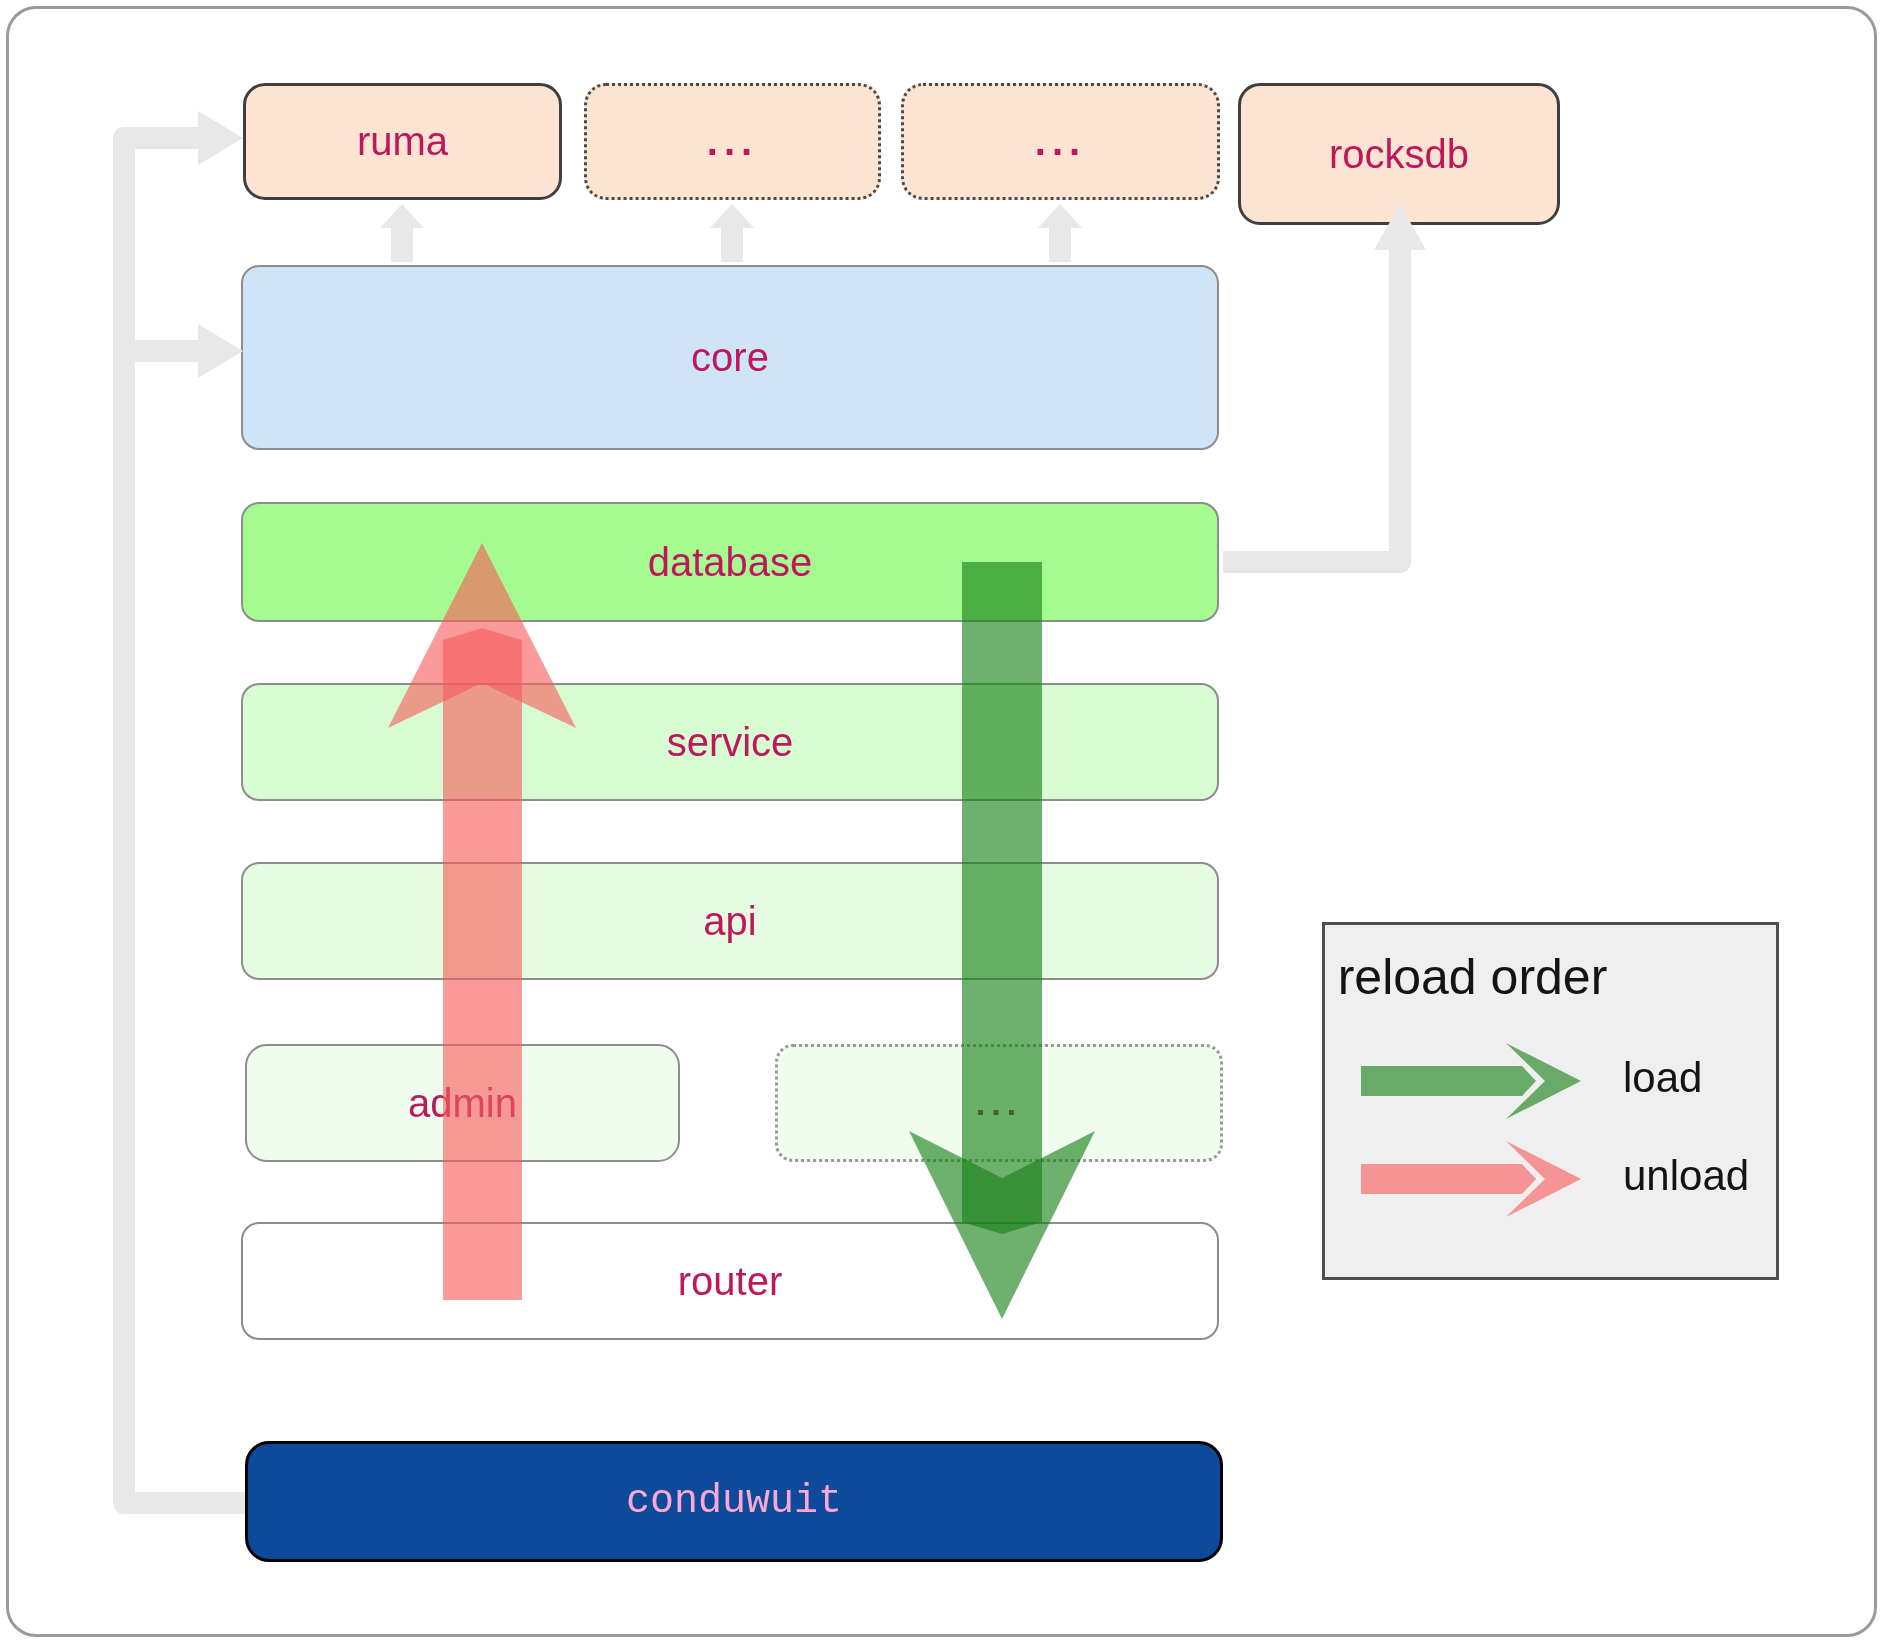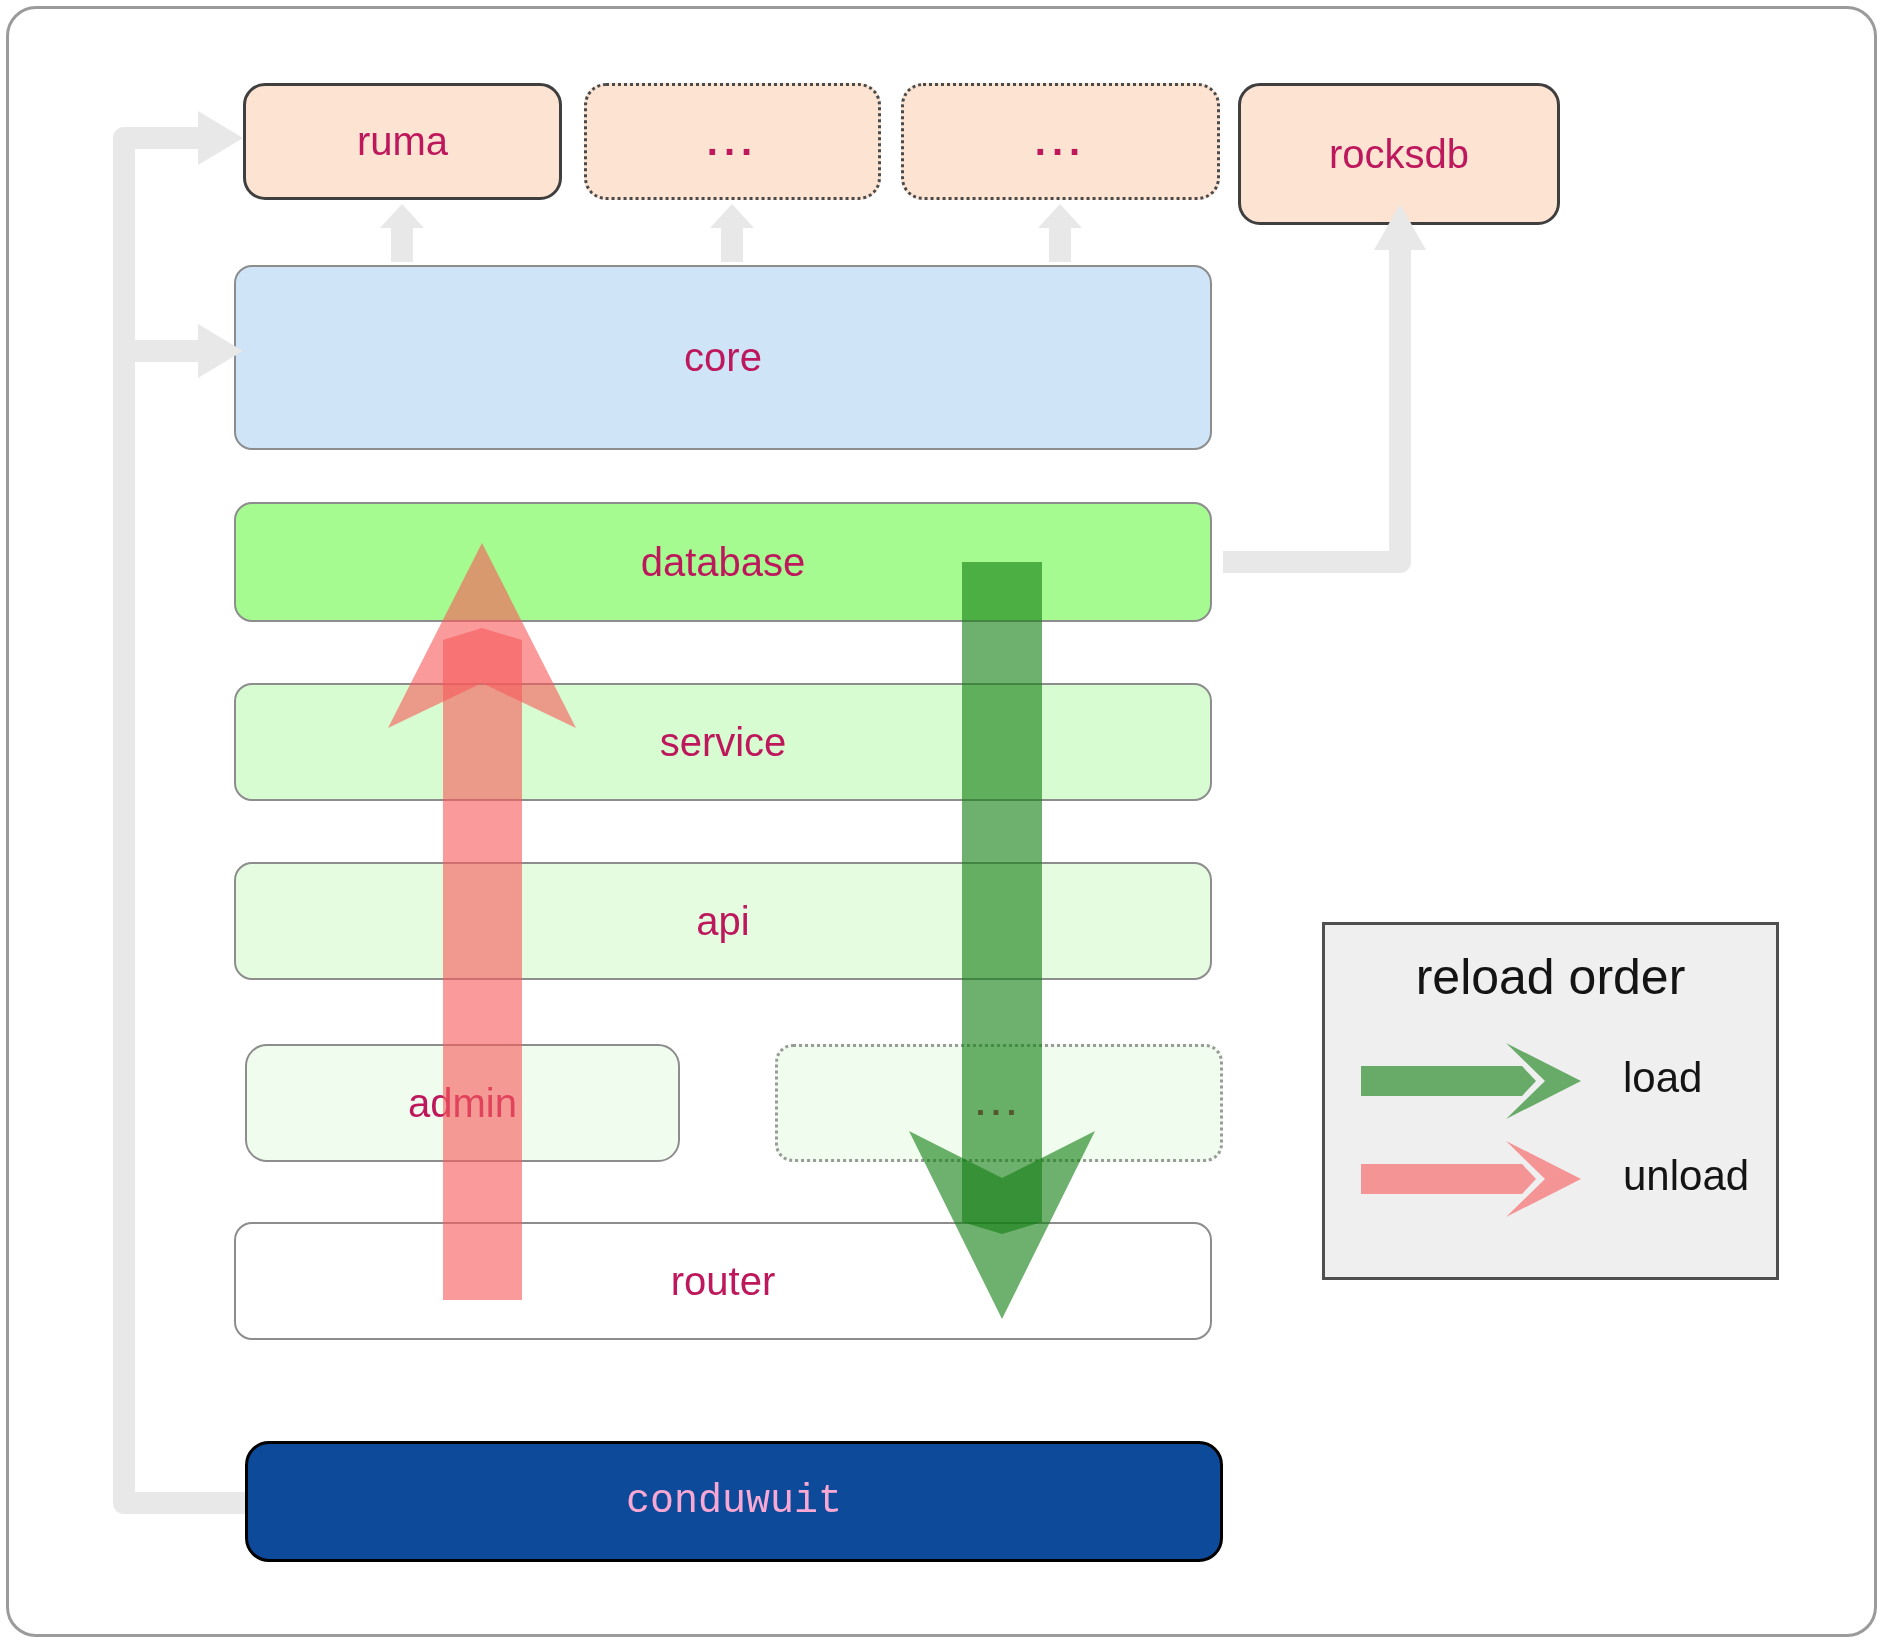"core" .layer { left: 234px -> 241px }
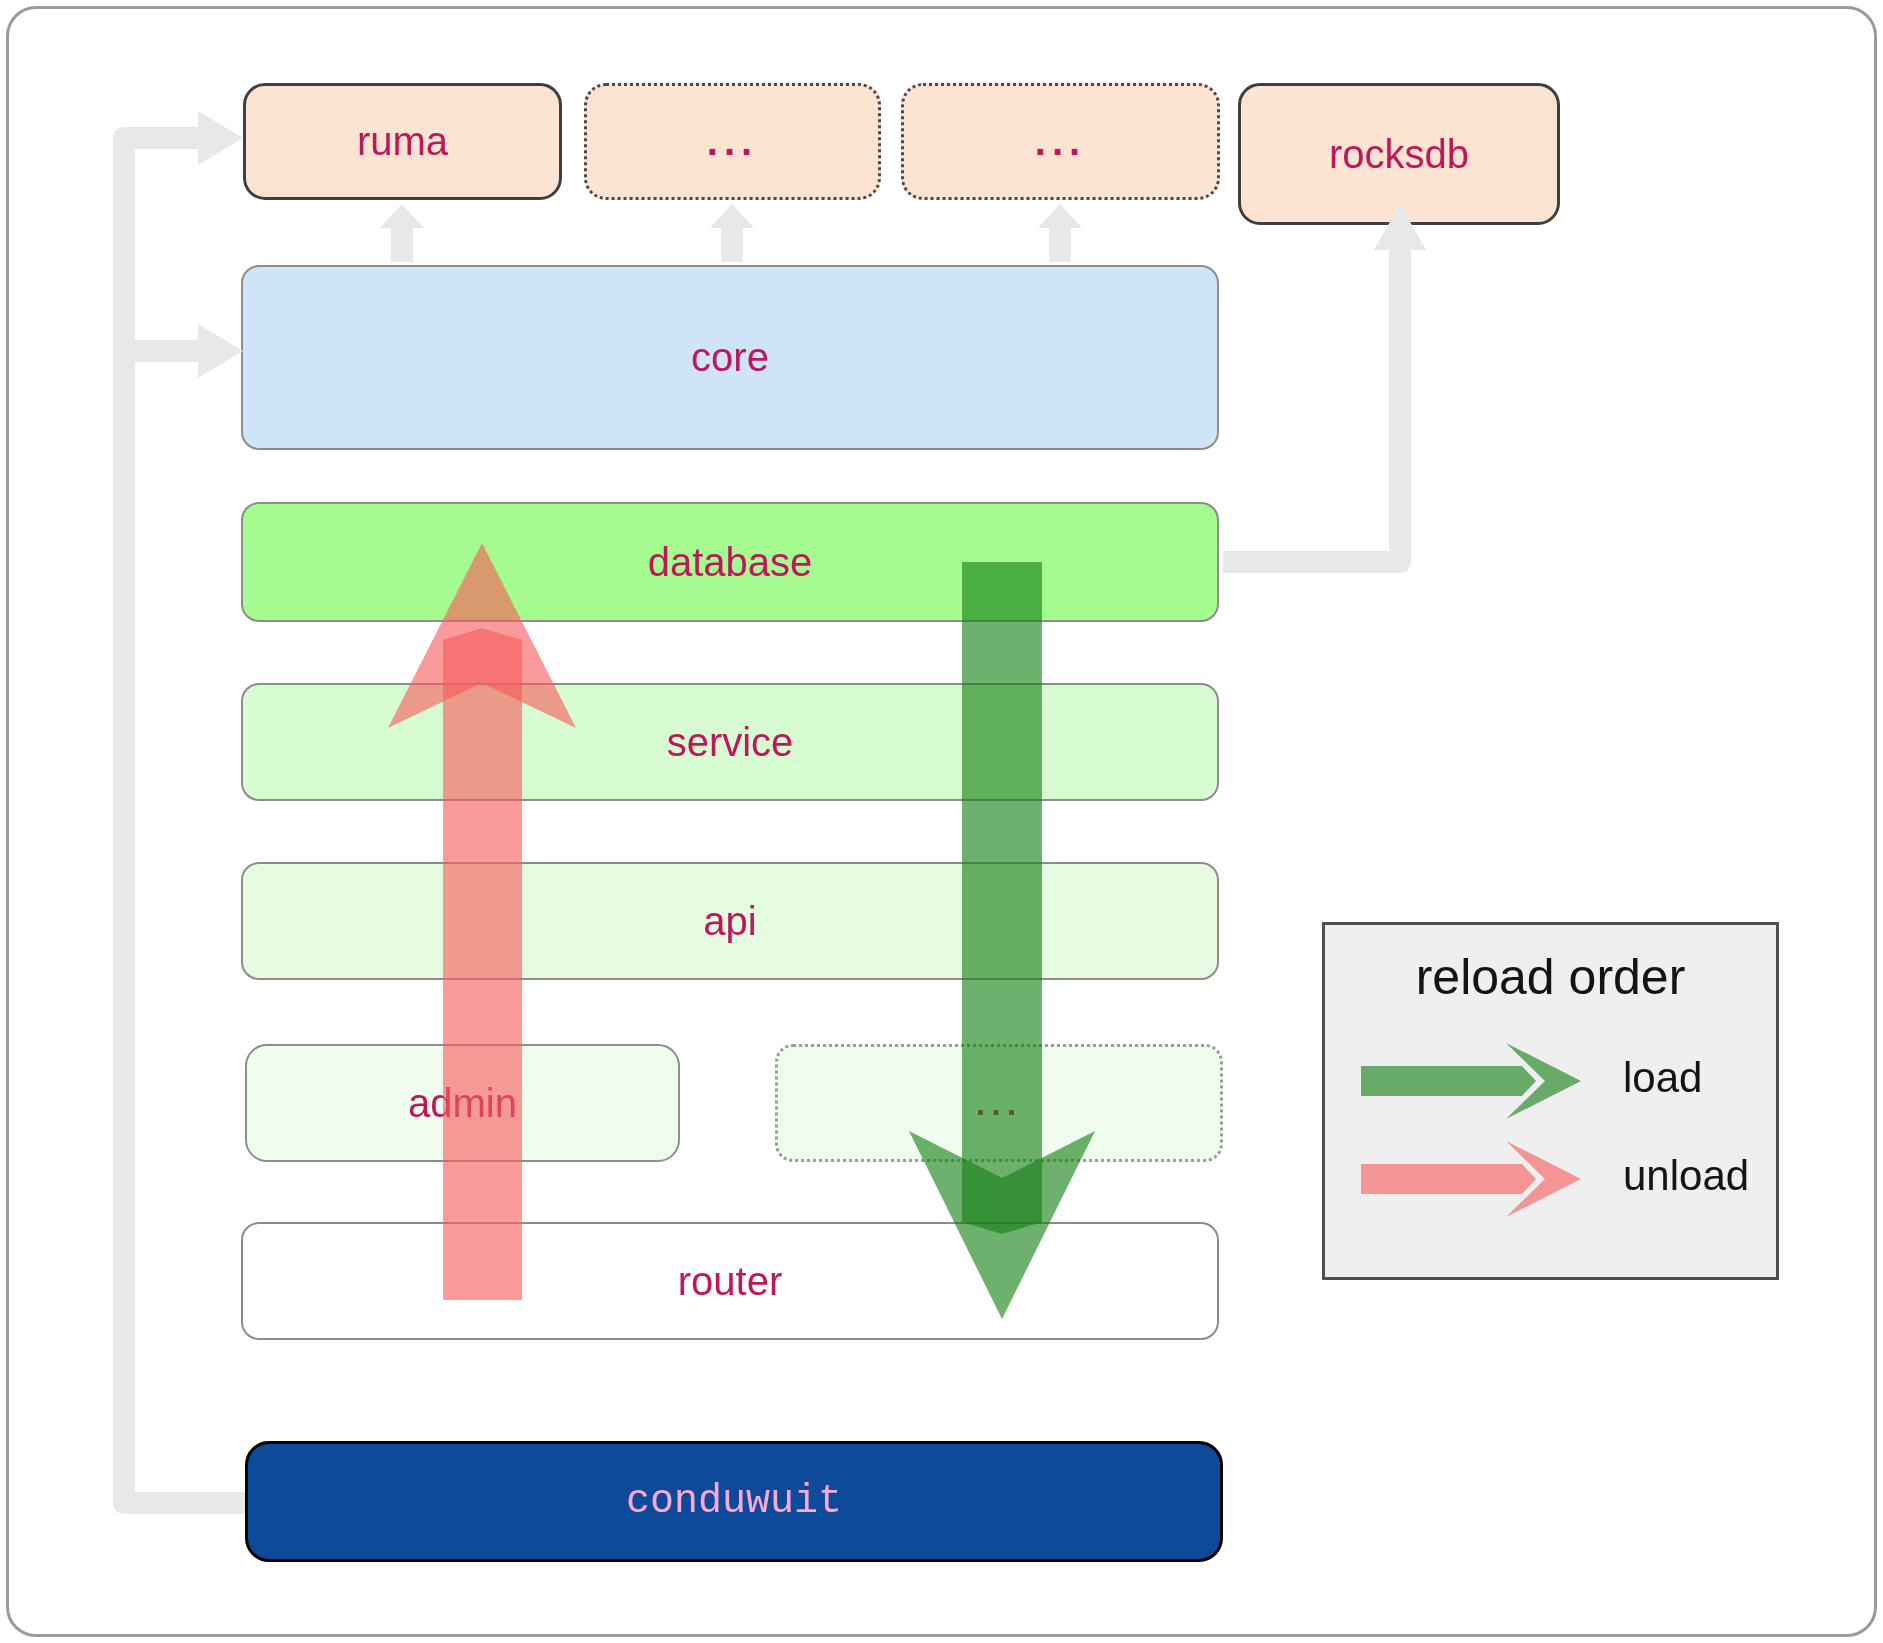"reload order" #legend-title { left: 1322px -> 1244px }
